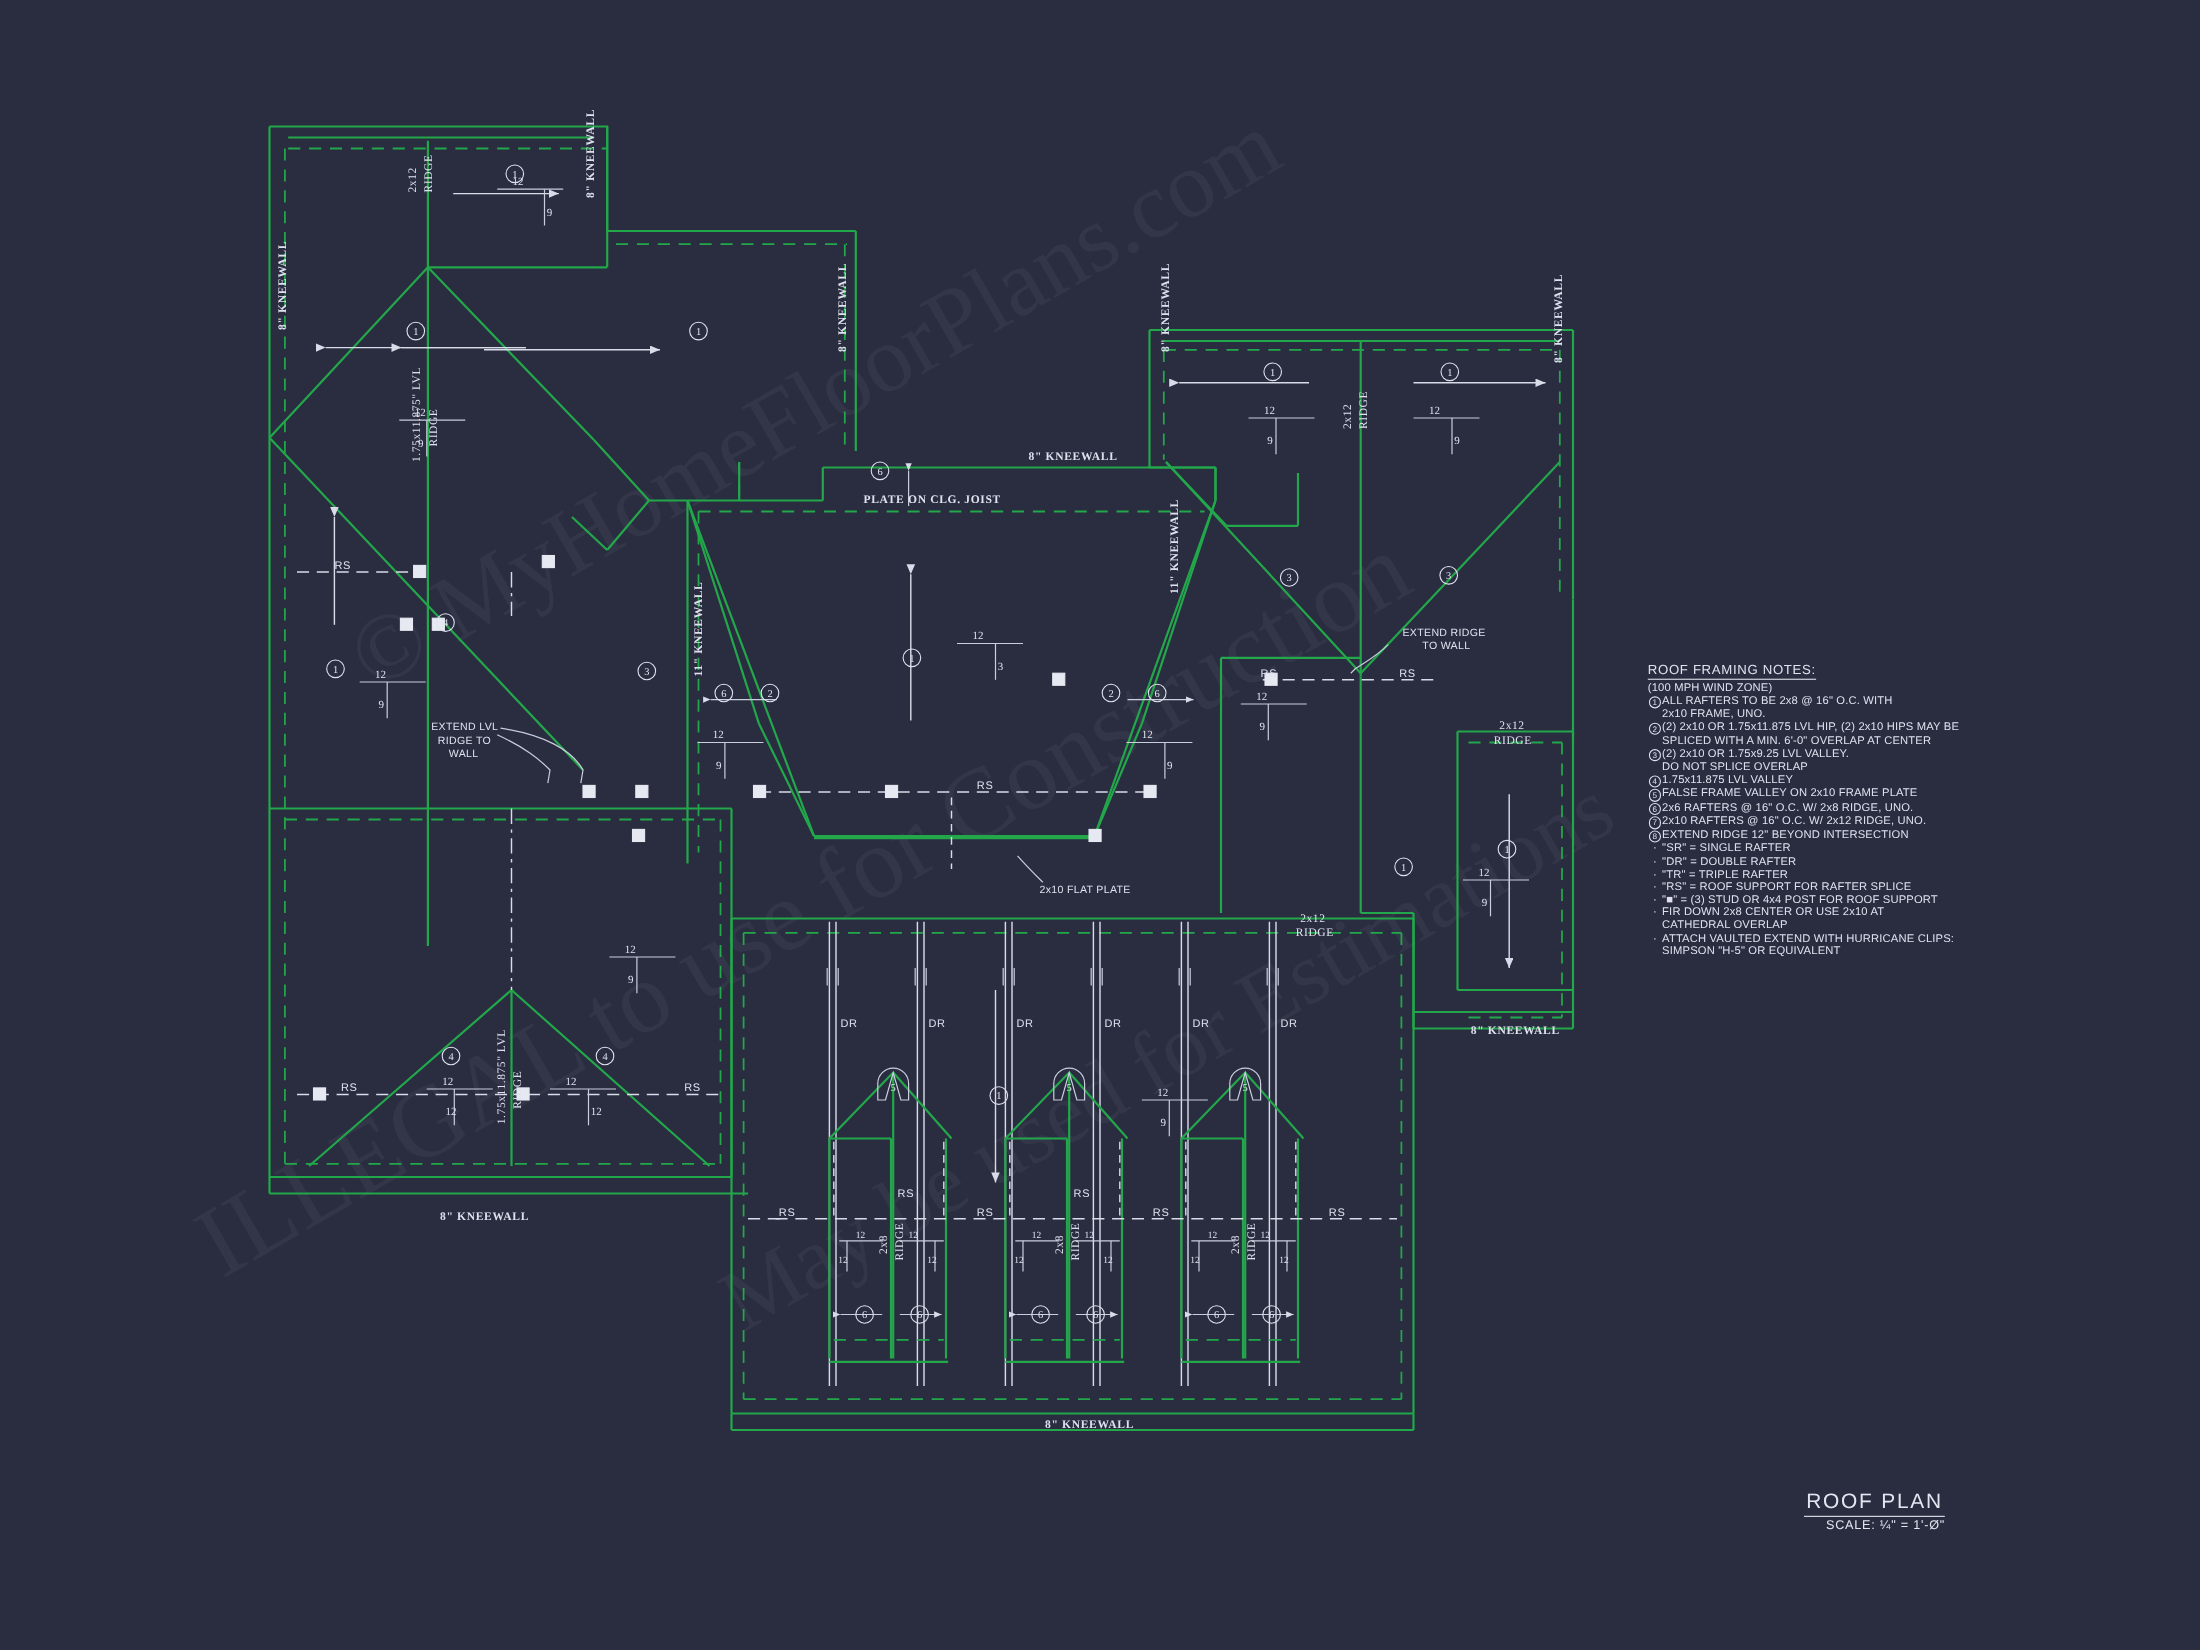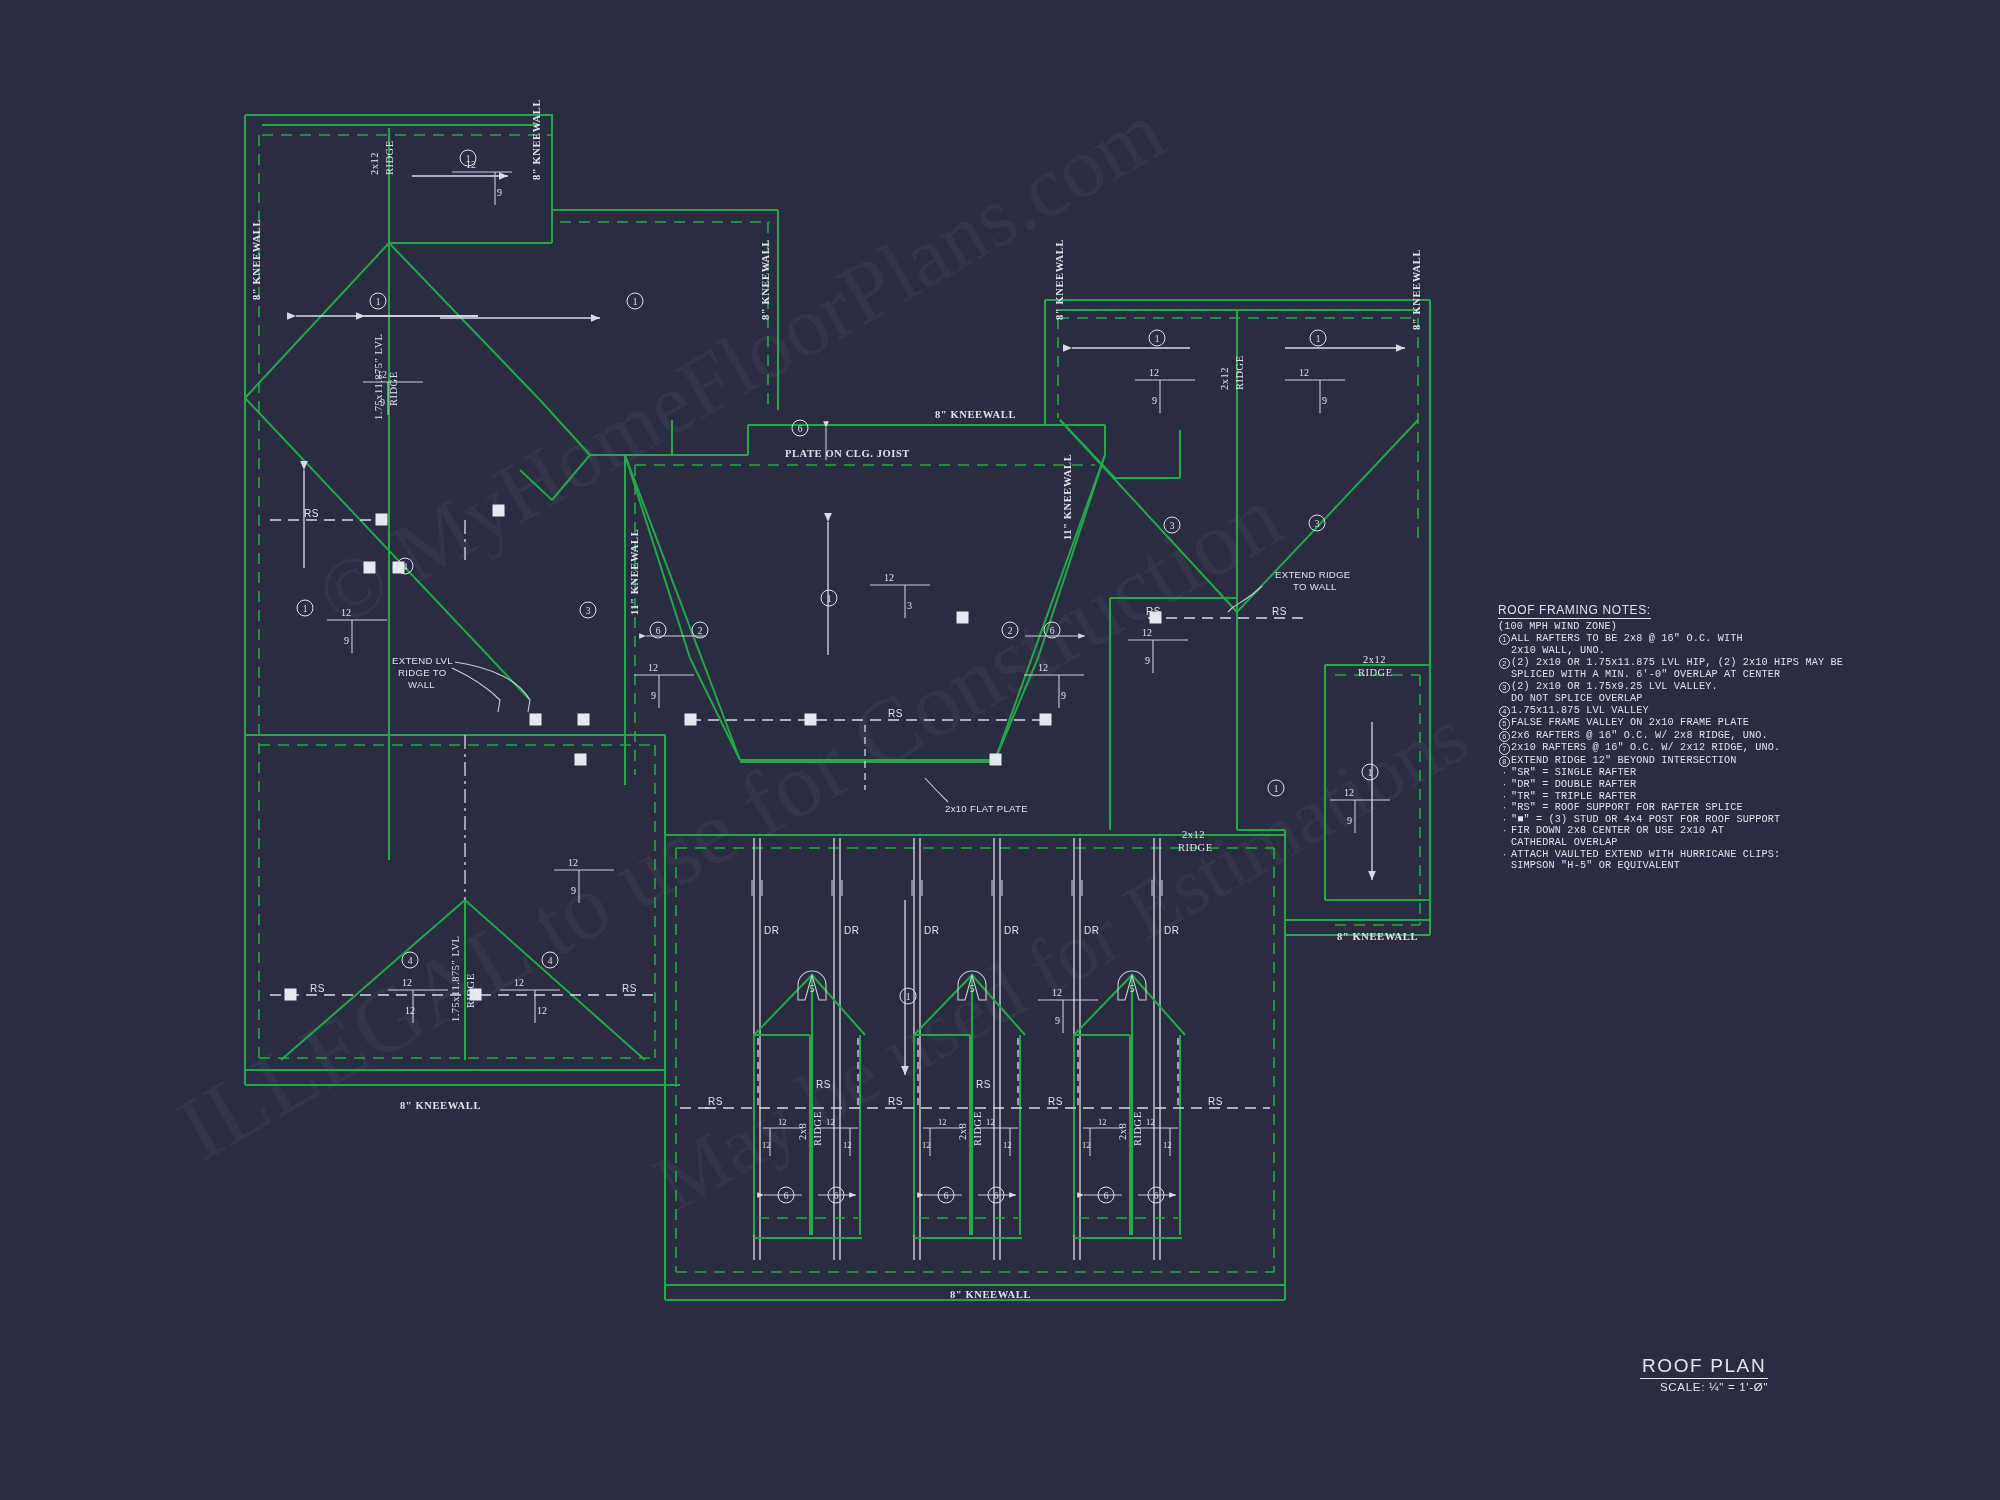"(100 MPH WIND ZONE)" .note-txt { font-family: Liberation Mono, monospace -> none }
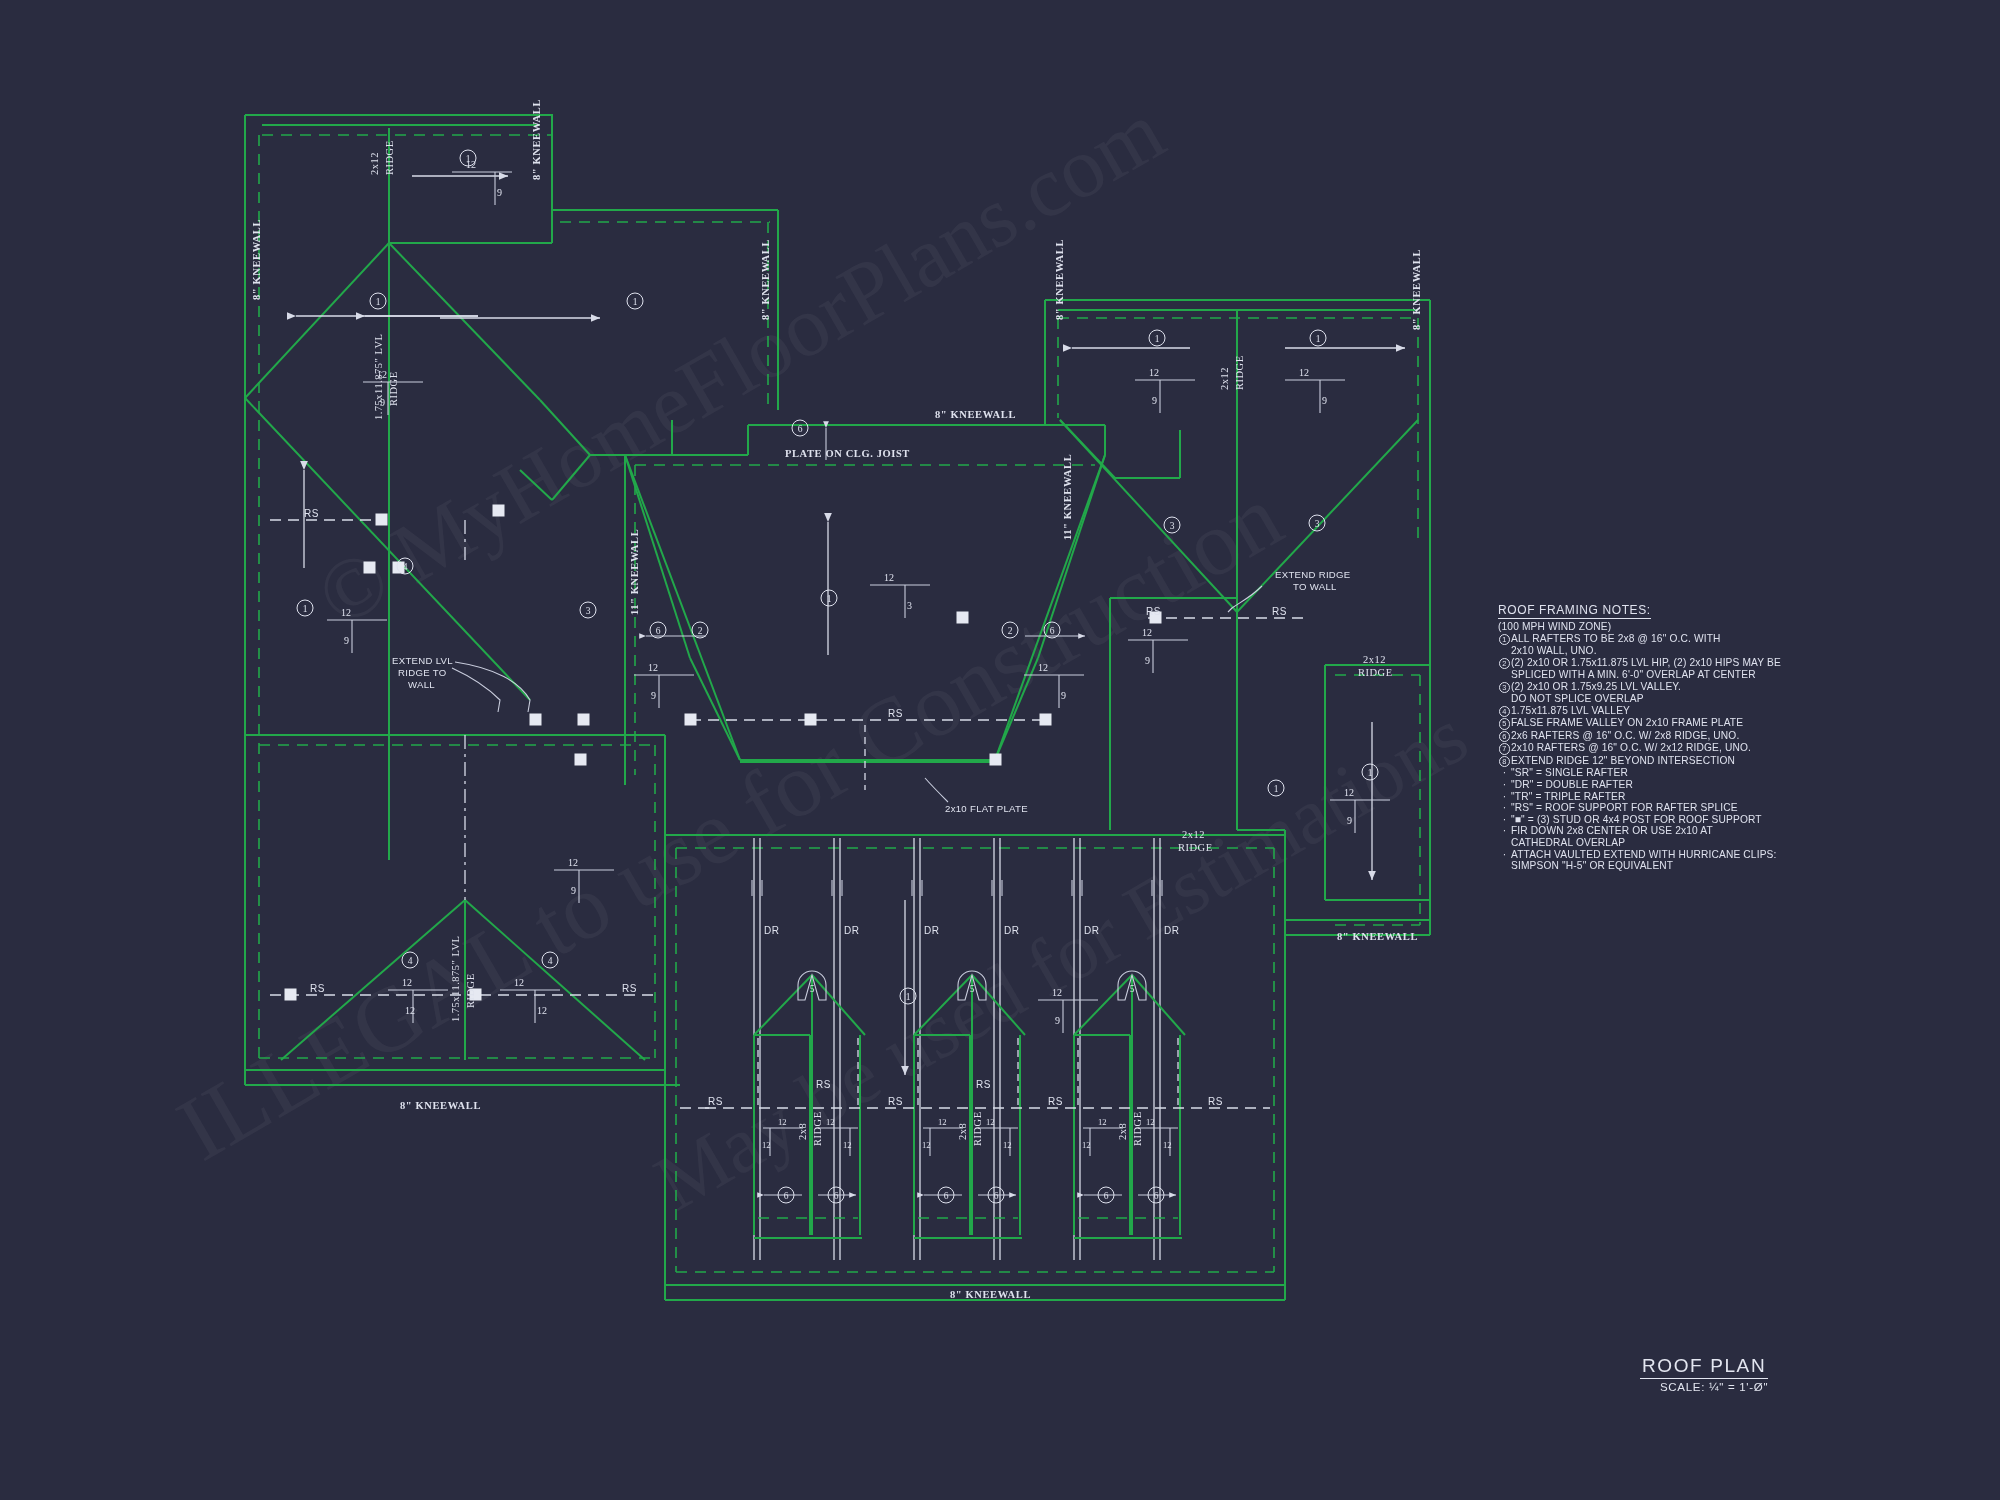"2x10 WALL, UNO." span.note-txt { text: WALL -> FRAME }
